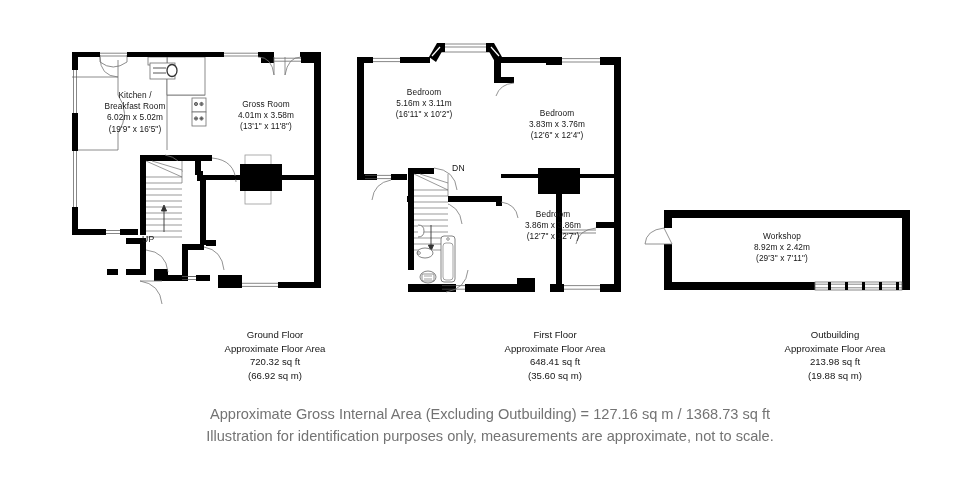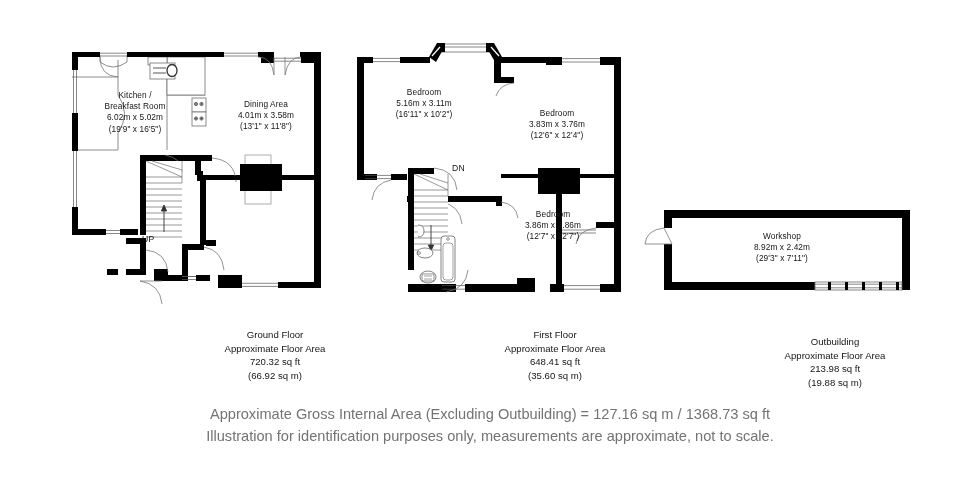"Dining Area" span.ln { text: Dining Area -> Gross Room }
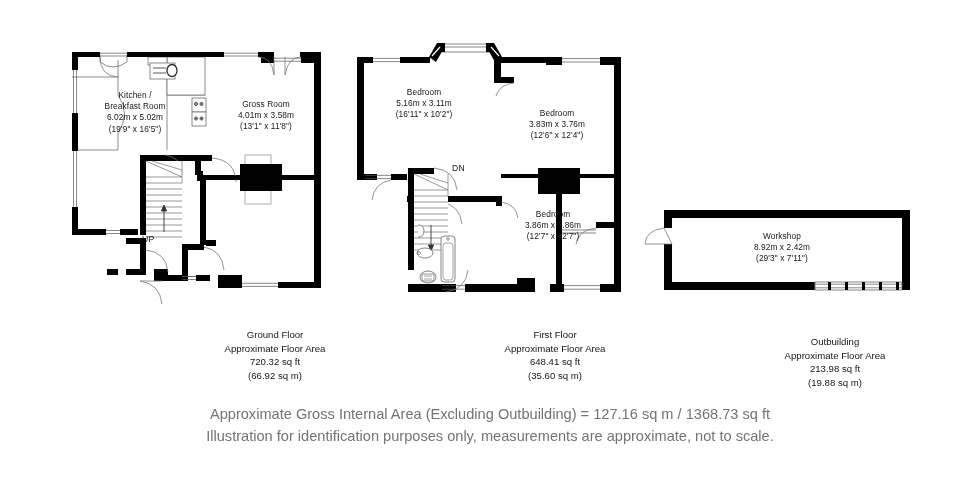"Outbuilding" div.floor-caption { margin-top: 7px -> none }
